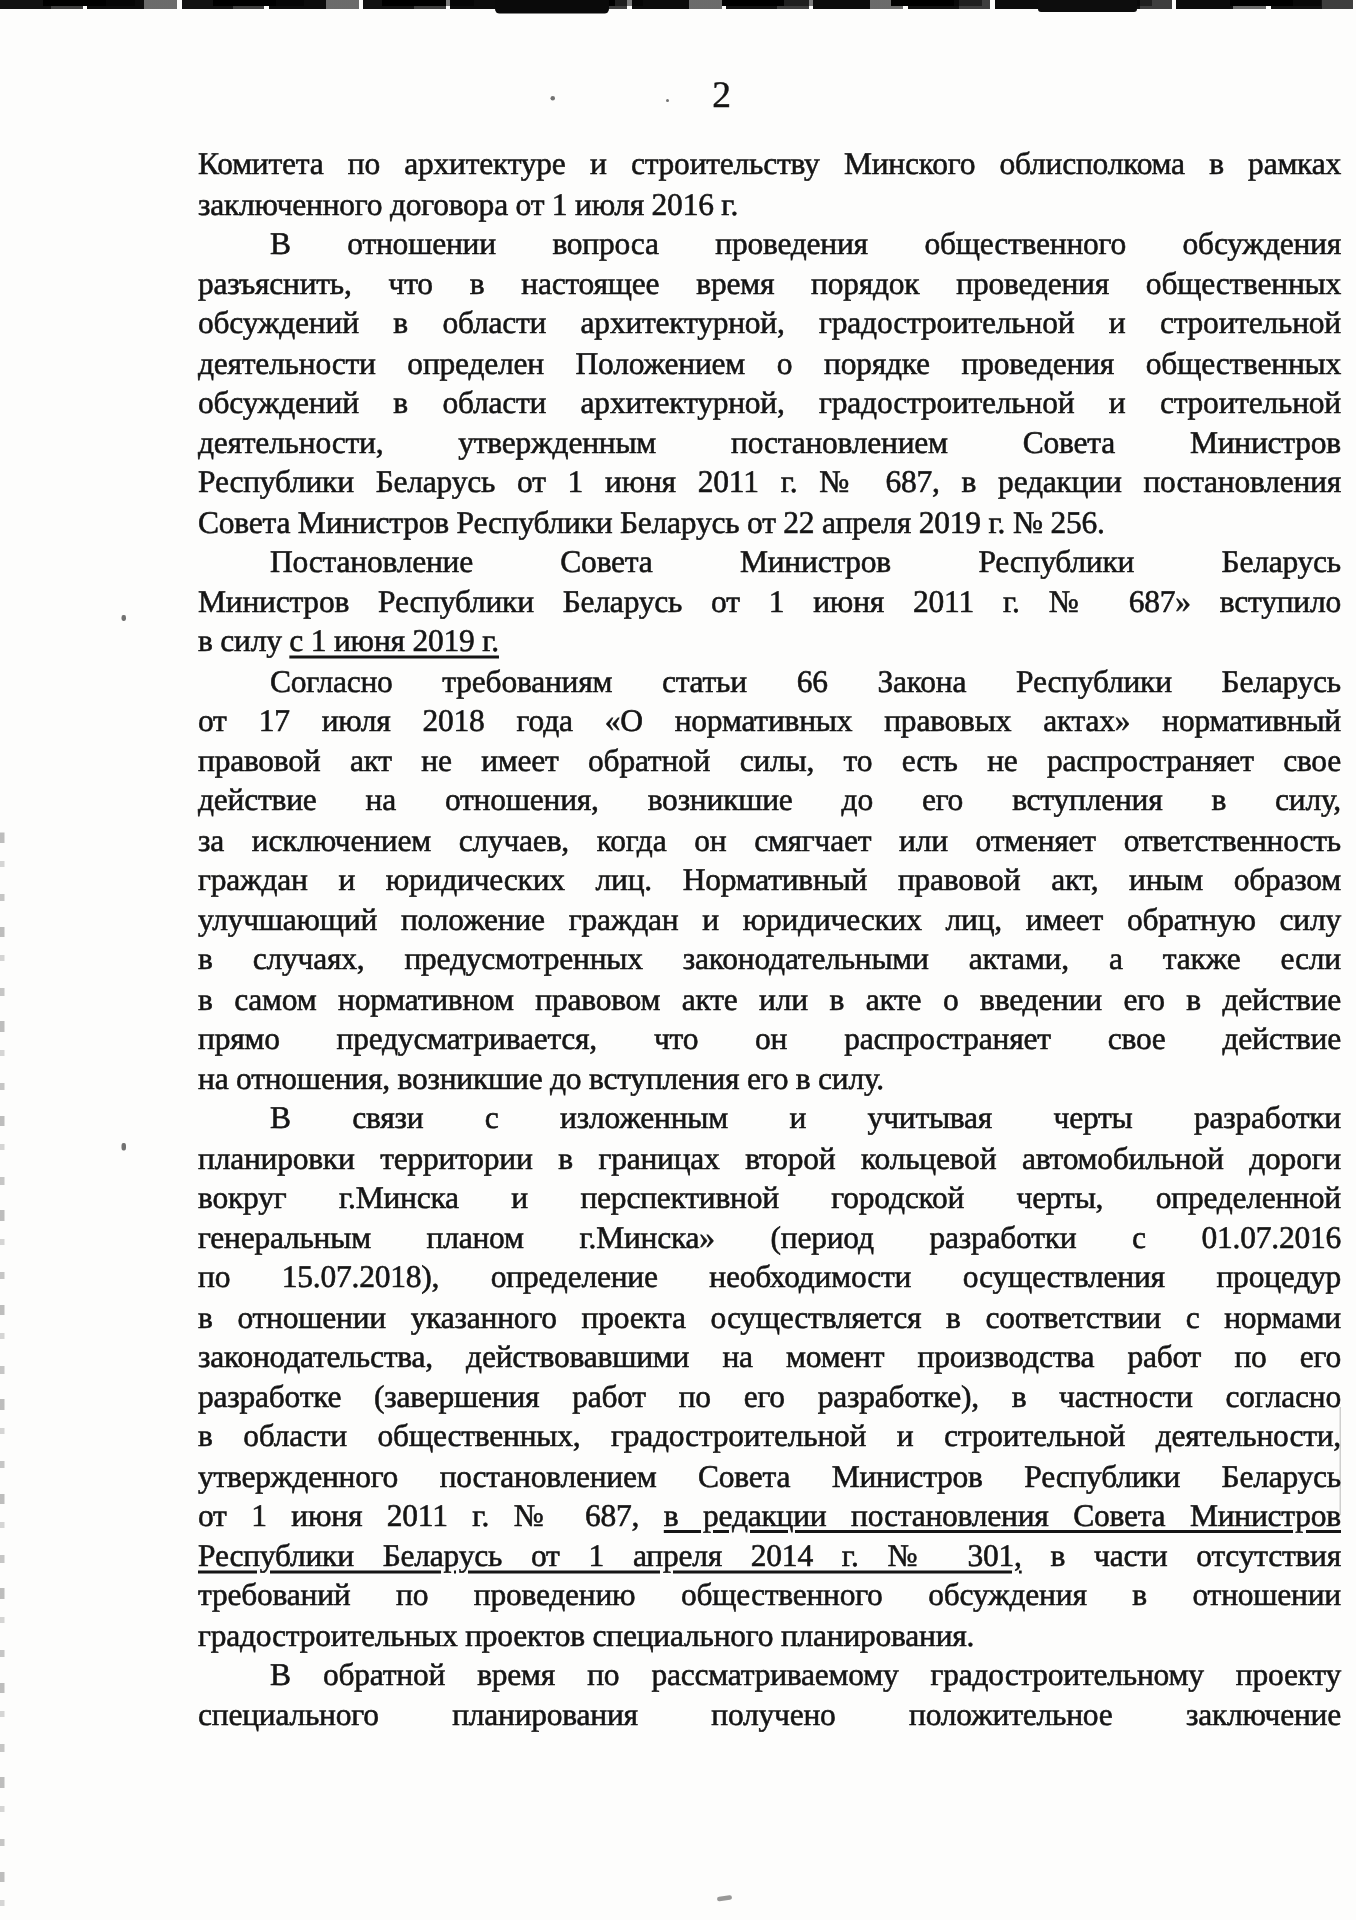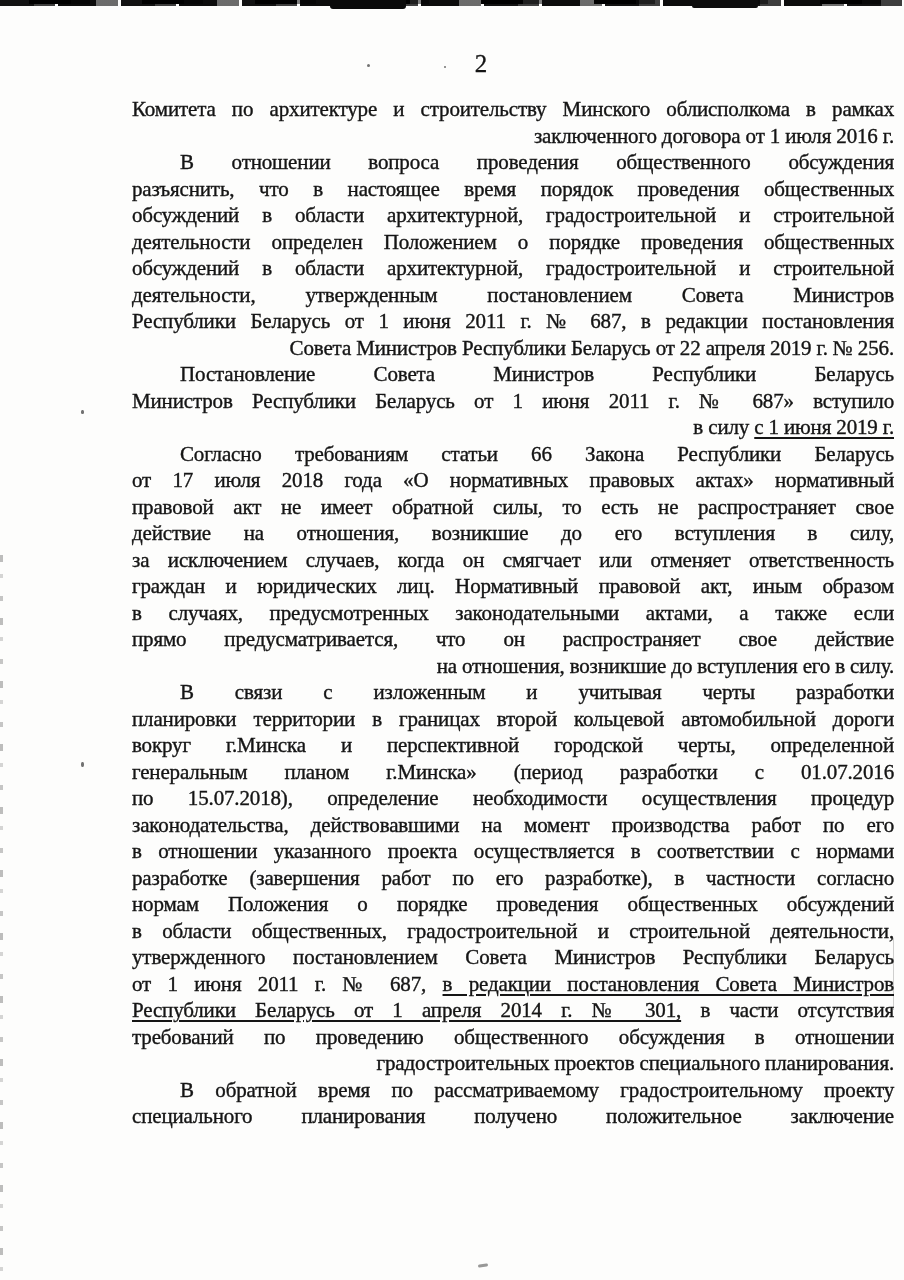"заключенного договора от 1 июля" .line { text-align: right -> left }
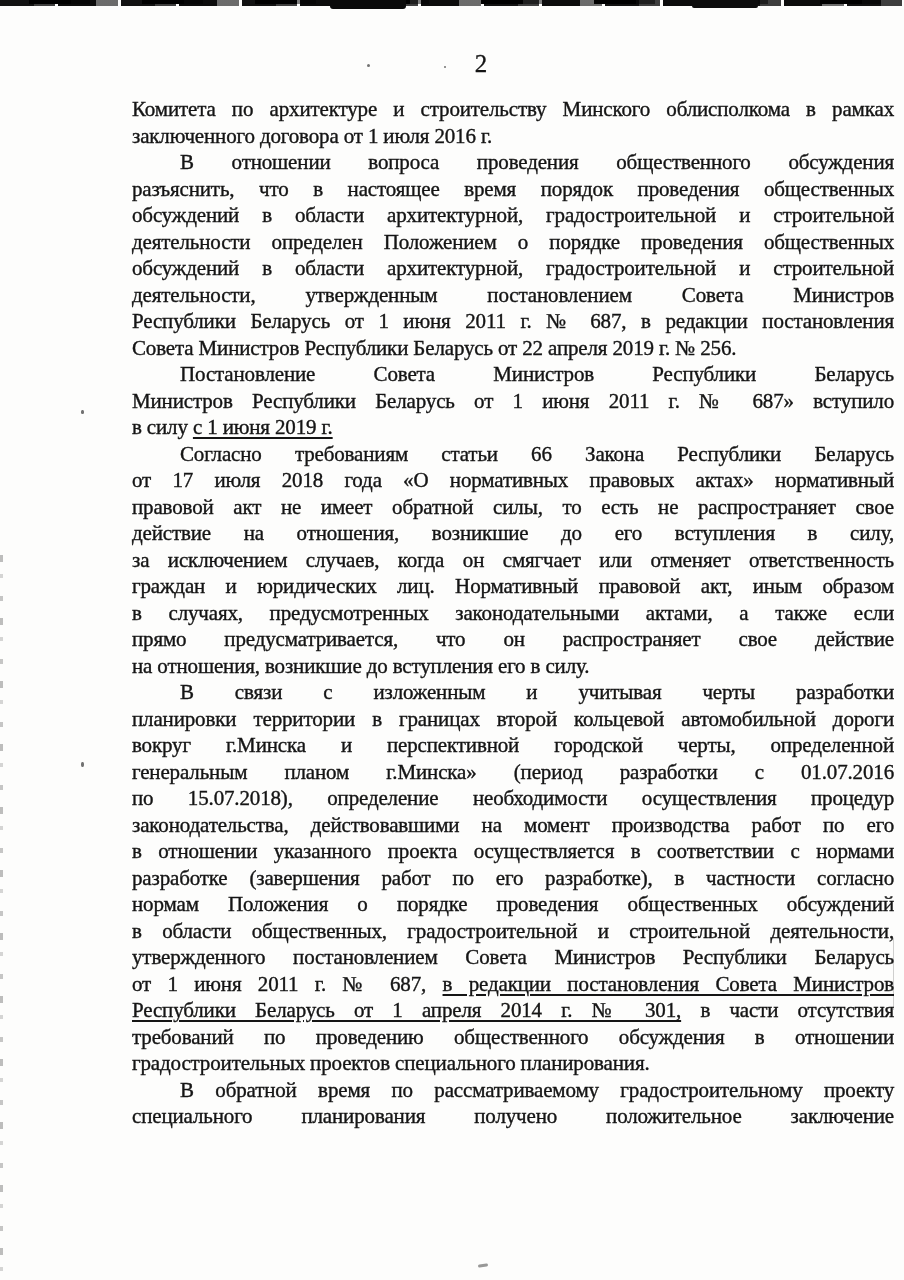"улучшающий положение граждан и" div.line { html: none -> <div><span>улучшающий положение граждан и юридических лиц, имеет обратную силу</span></div> }
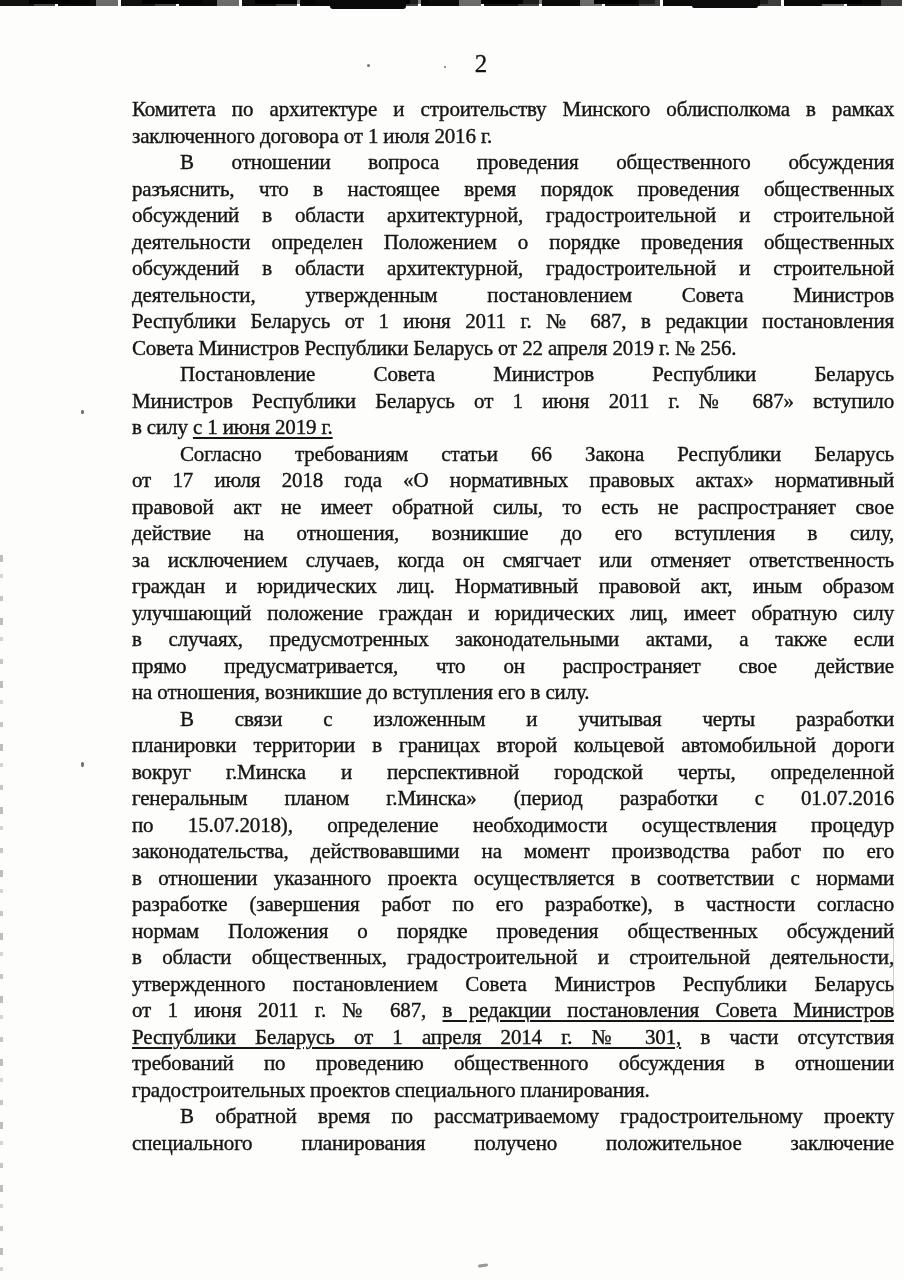"в самом нормативном правовом акте" div.line { html: none -> <div><span>в самом нормативном правовом акте или в акте о введении его в действие</span></div> }
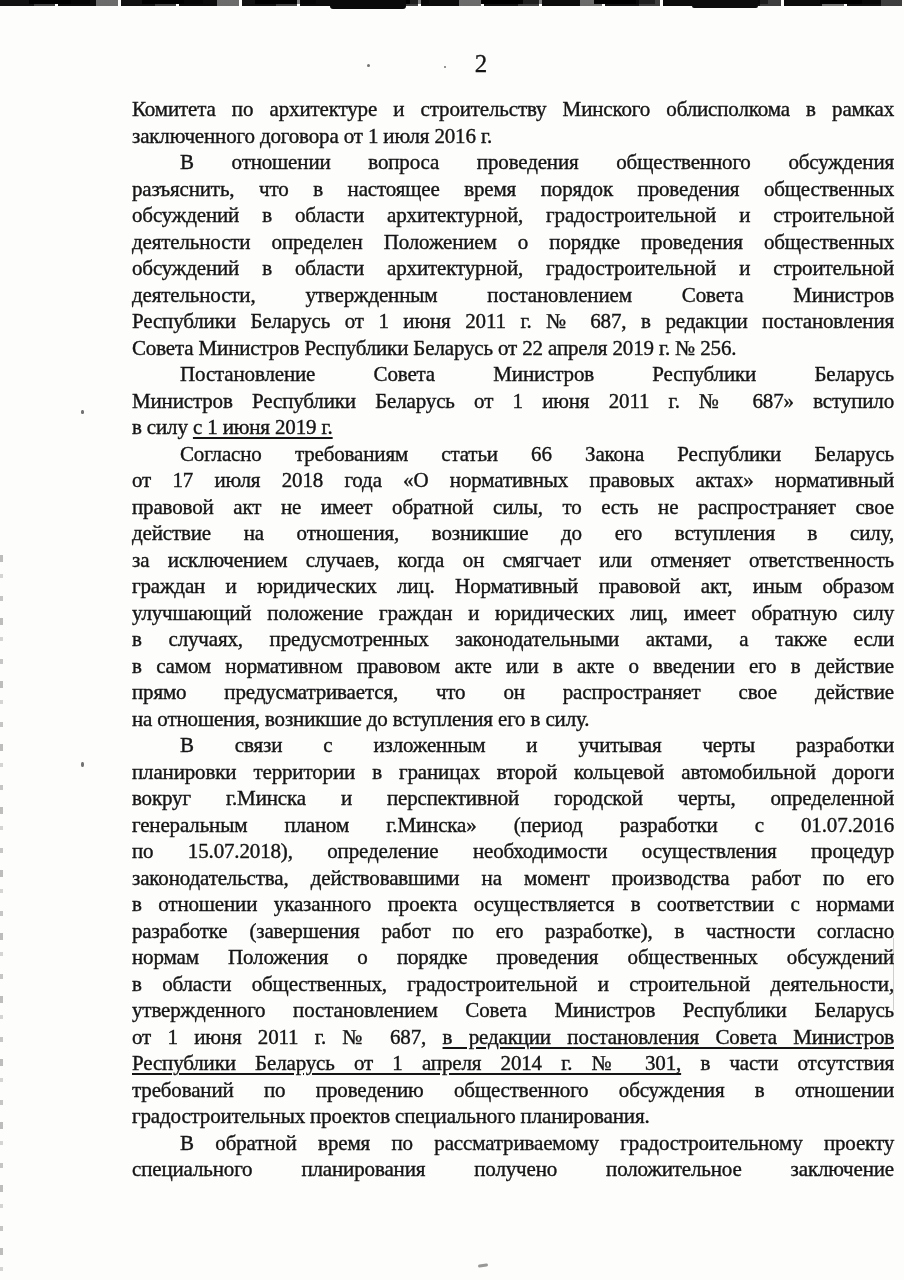"законодательства, действовавшими на" div.line { order: before "в отношении указанного проекта" -> after "в отношении указанного проекта" }
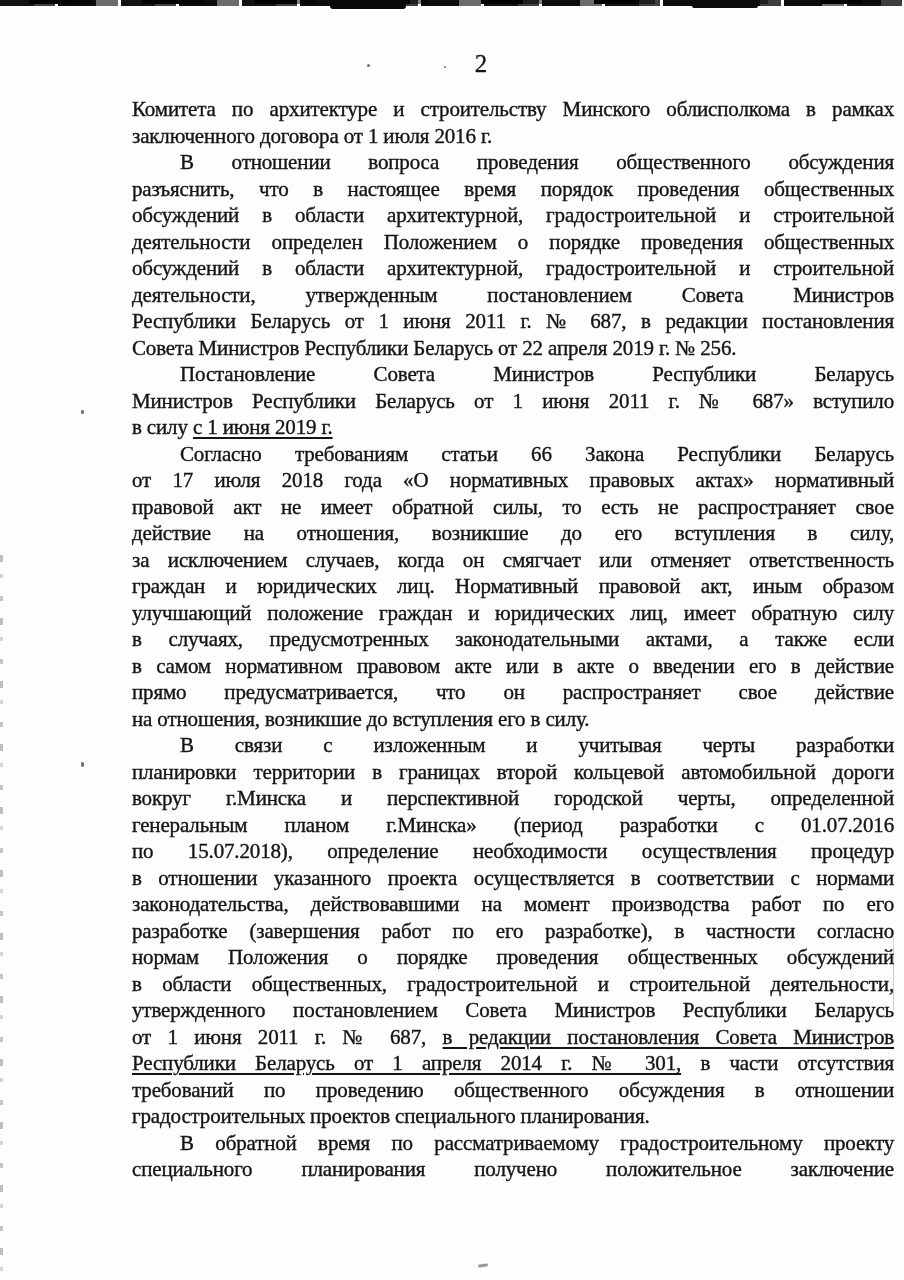"нормам Положения о порядке проведения" div.line { html: <div><span>нормам Положения о порядке проведения общественных обсуждений</span></div> -> none }
